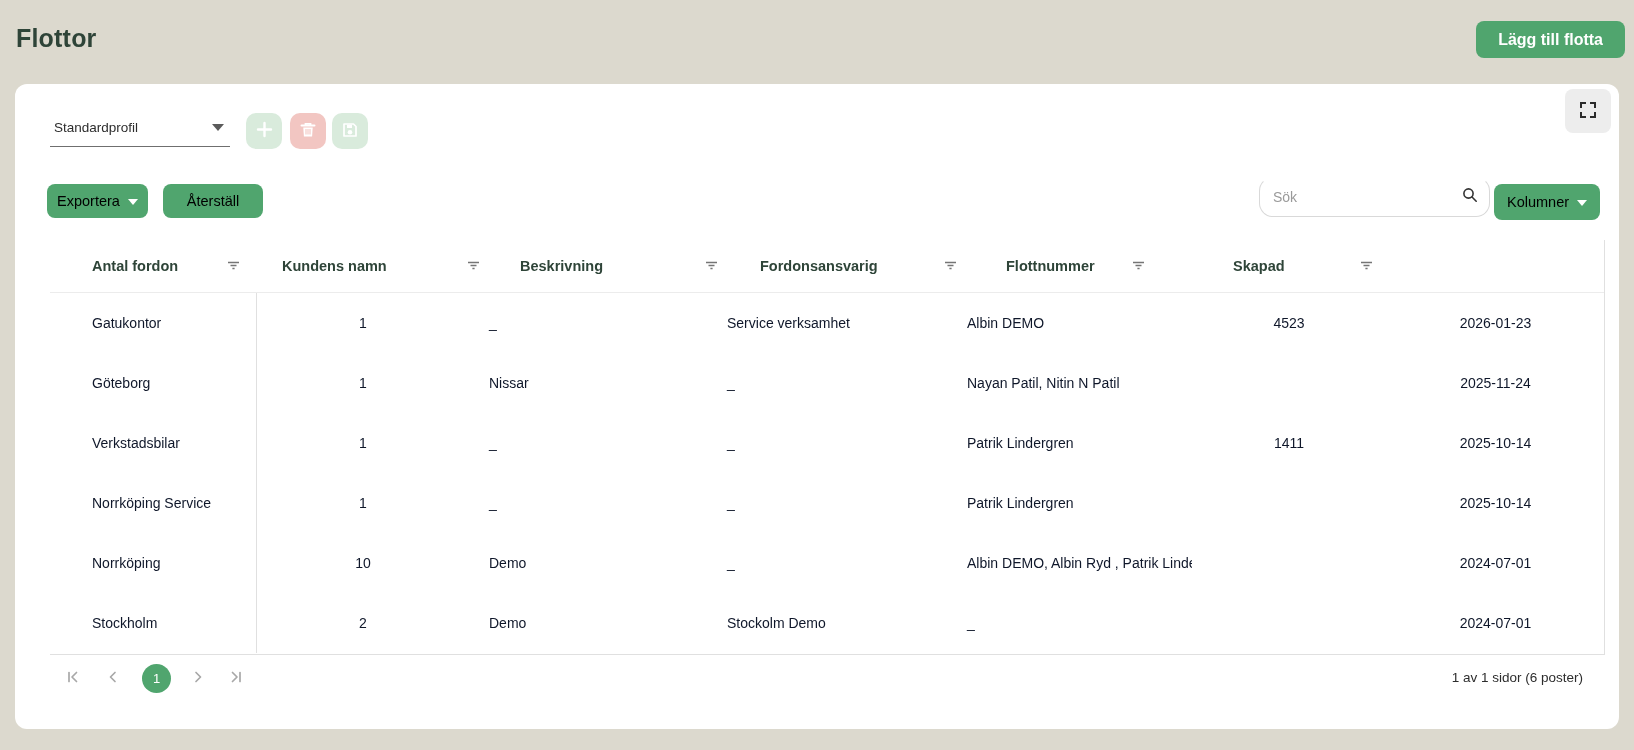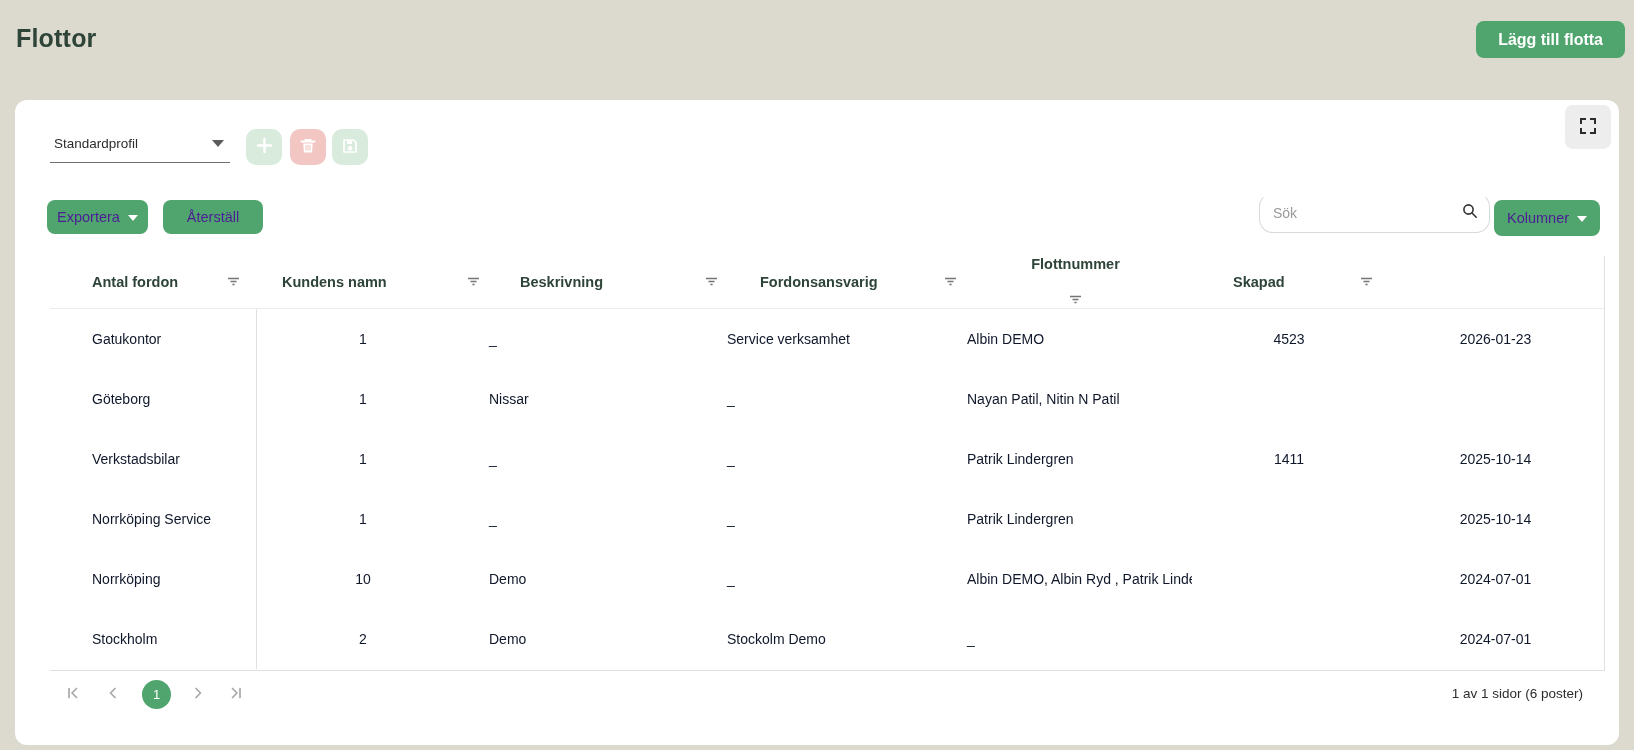"Standardprofil" .card { margin-top: 16px -> none }
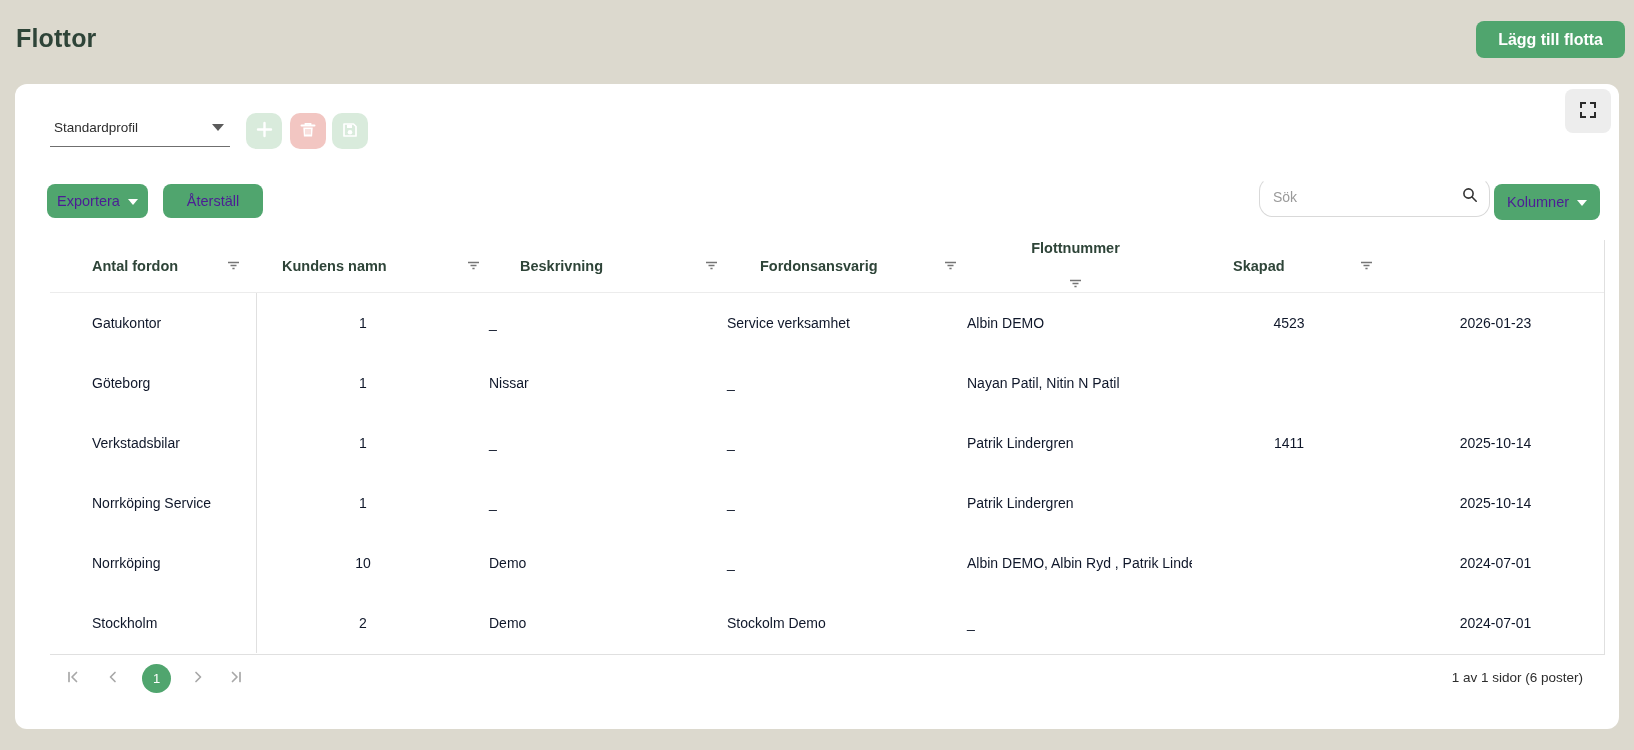"Exportera" .green-btn { color: #4c1d95 -> #000000 }
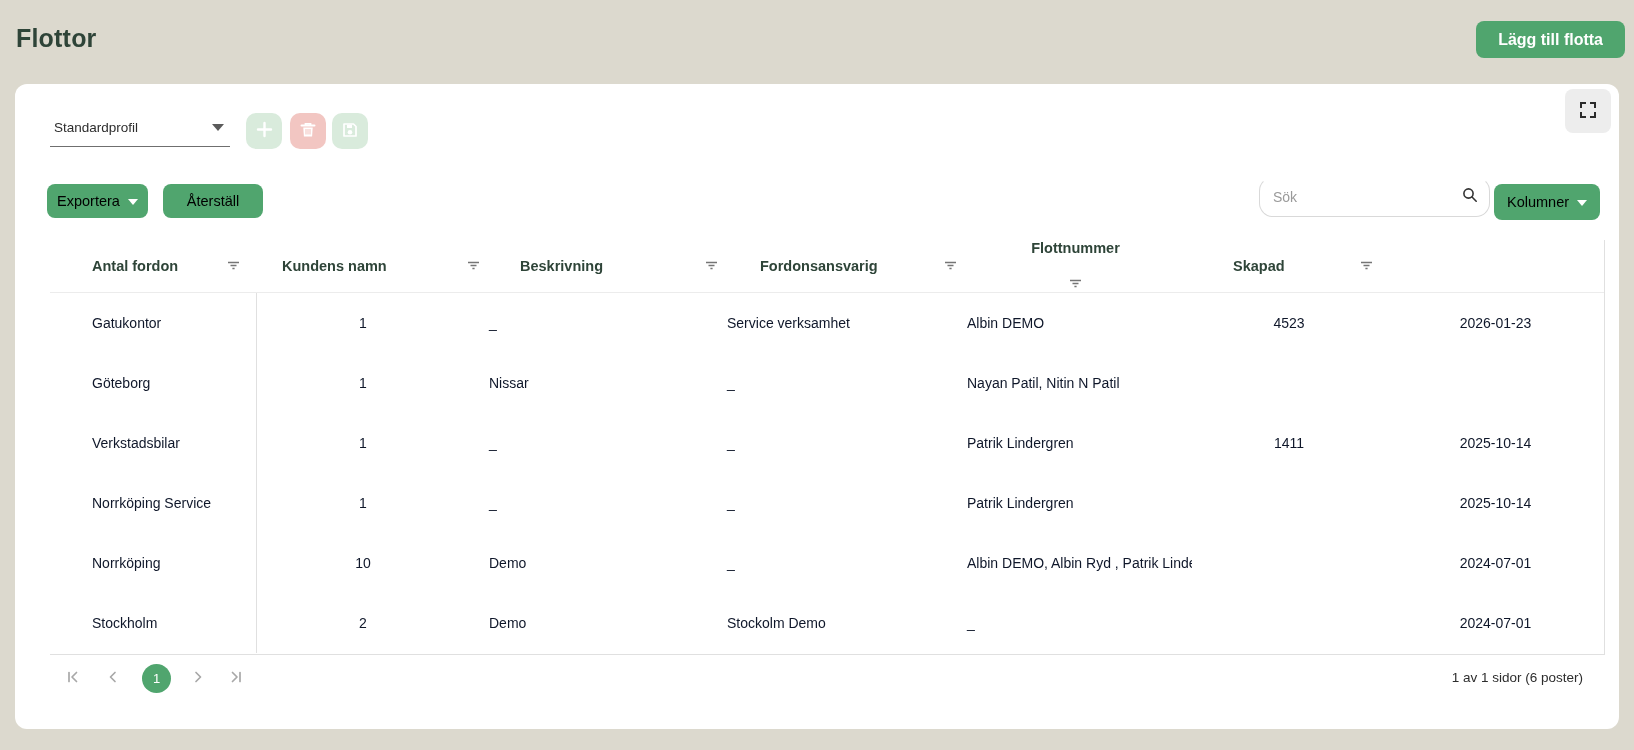"Flottnummer" .th.c5 { flex-direction: column -> none }
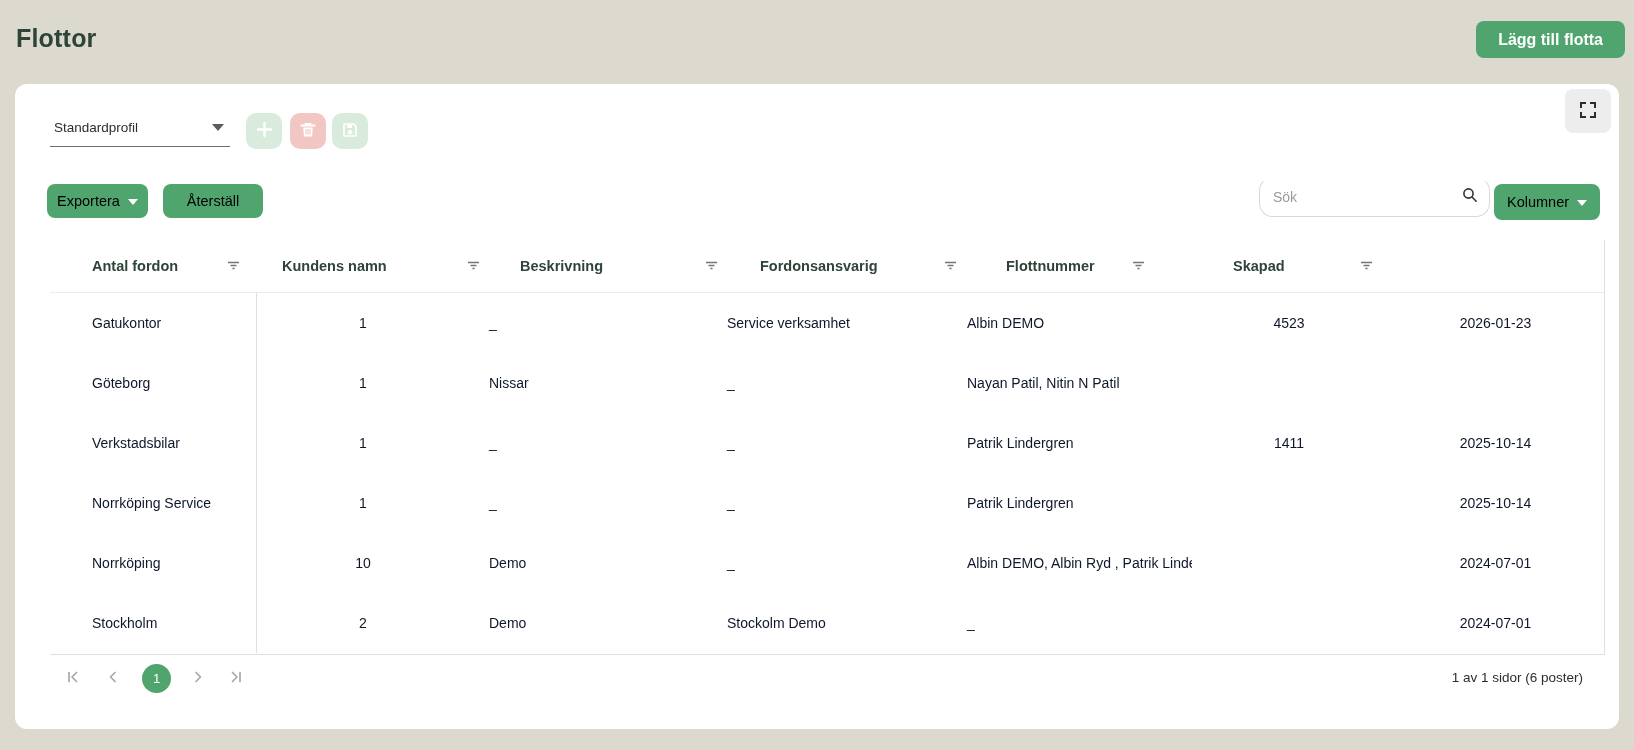"2025-11-24" div.td { html: none -> <div>2025-11-24</div> }
